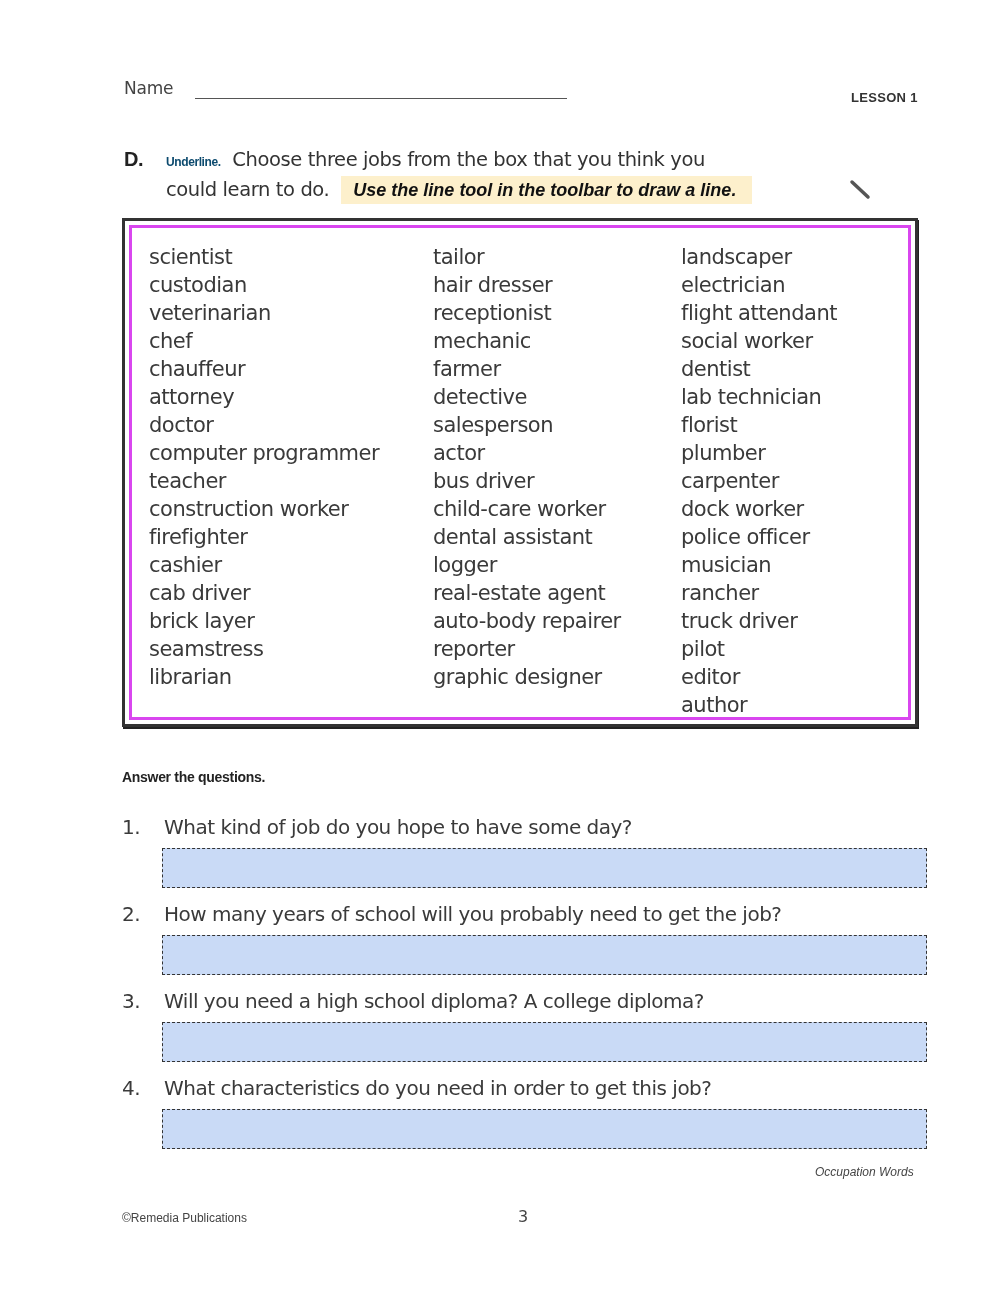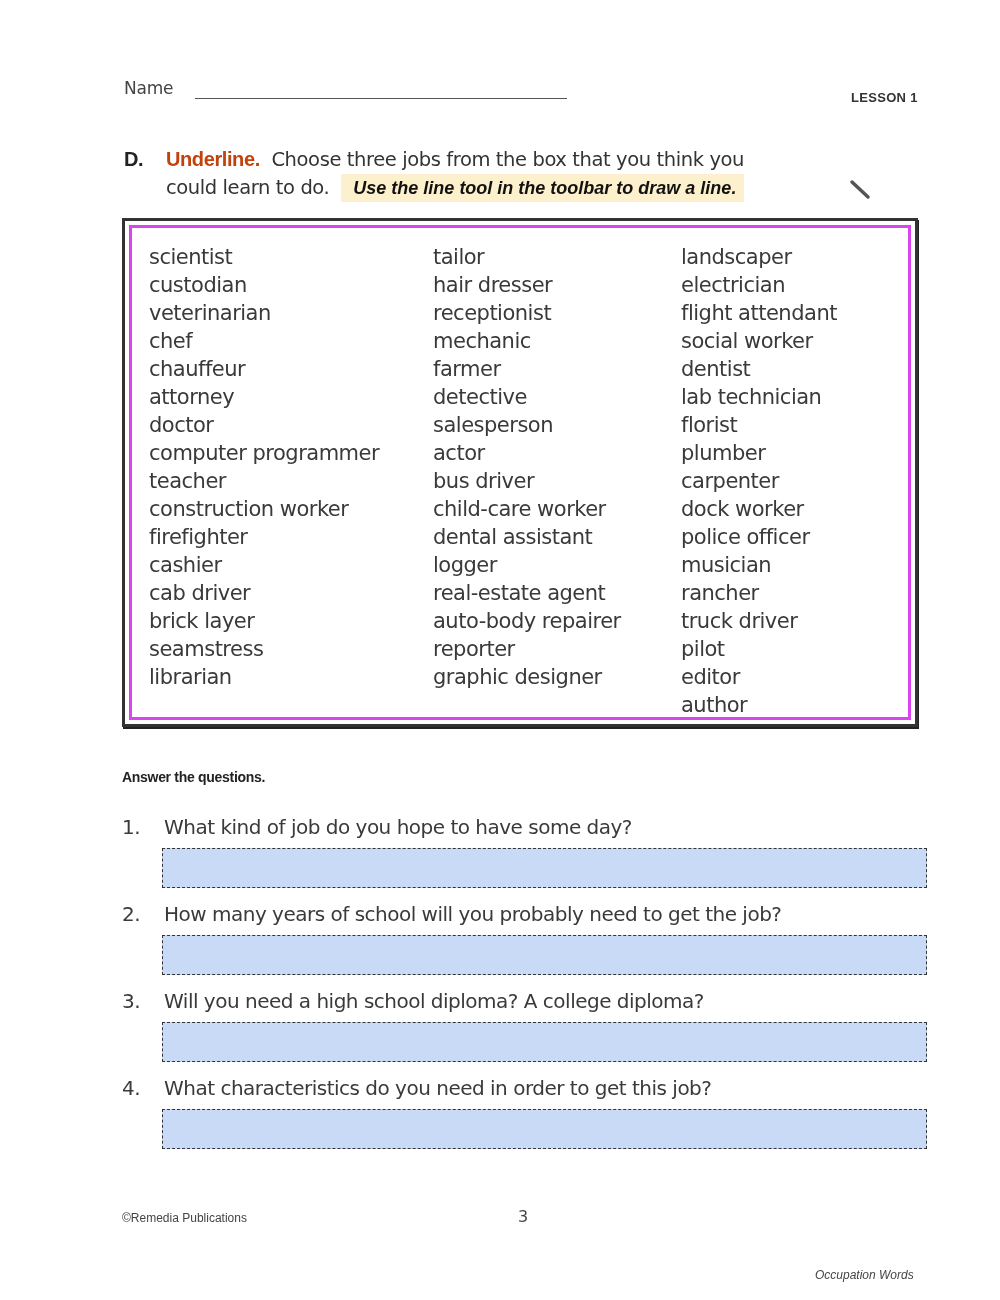"Underline." .instr .kw { color: #c2410c -> #0c4a6e; font-size: 20px -> 12px }
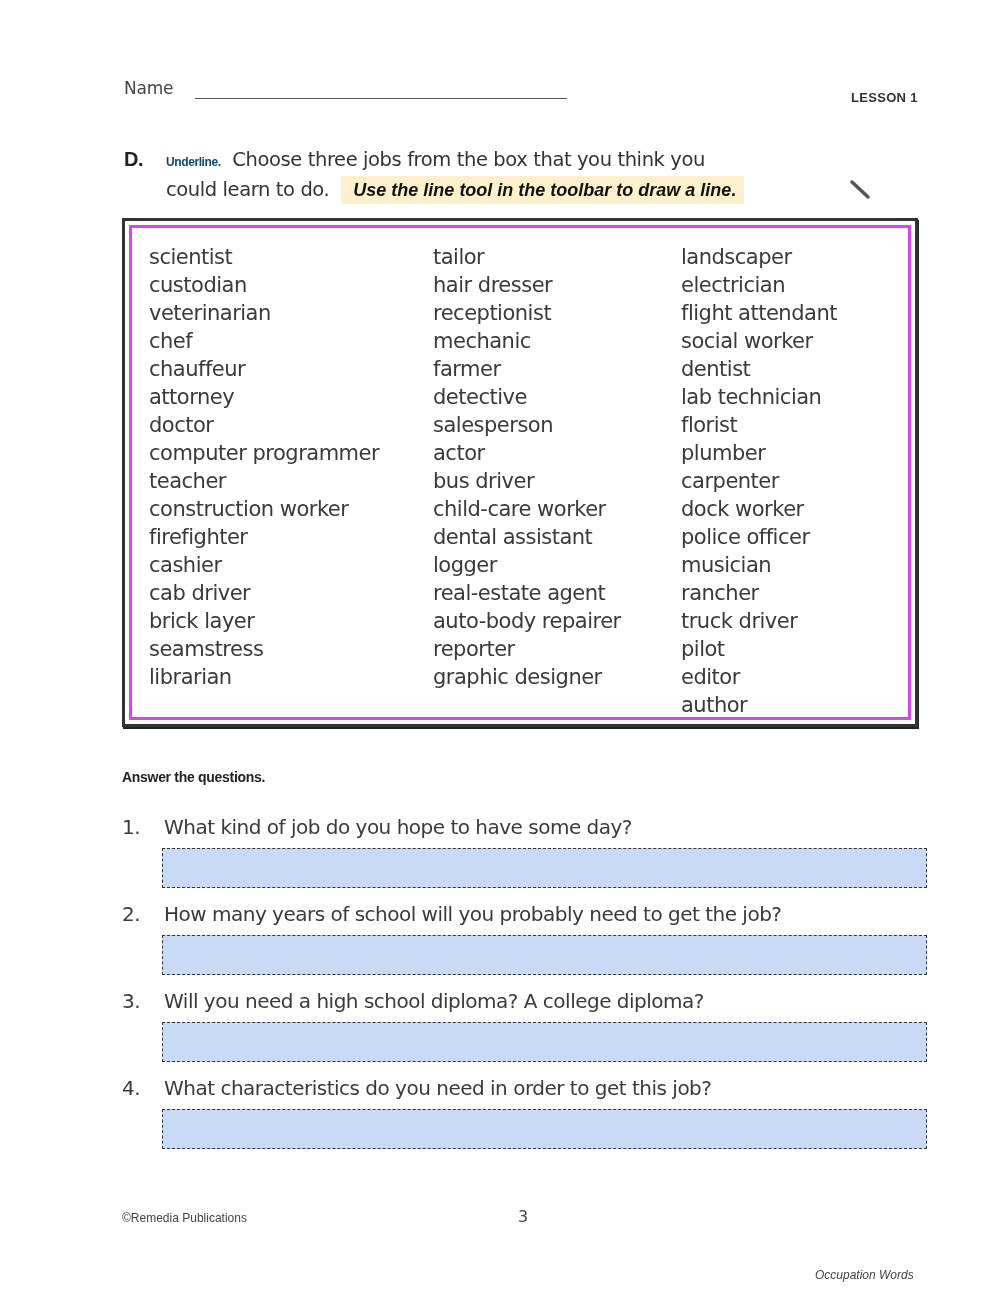"Use the line tool in" .hint { padding: 0 8px 0 12px -> 0 16px 0 12px }
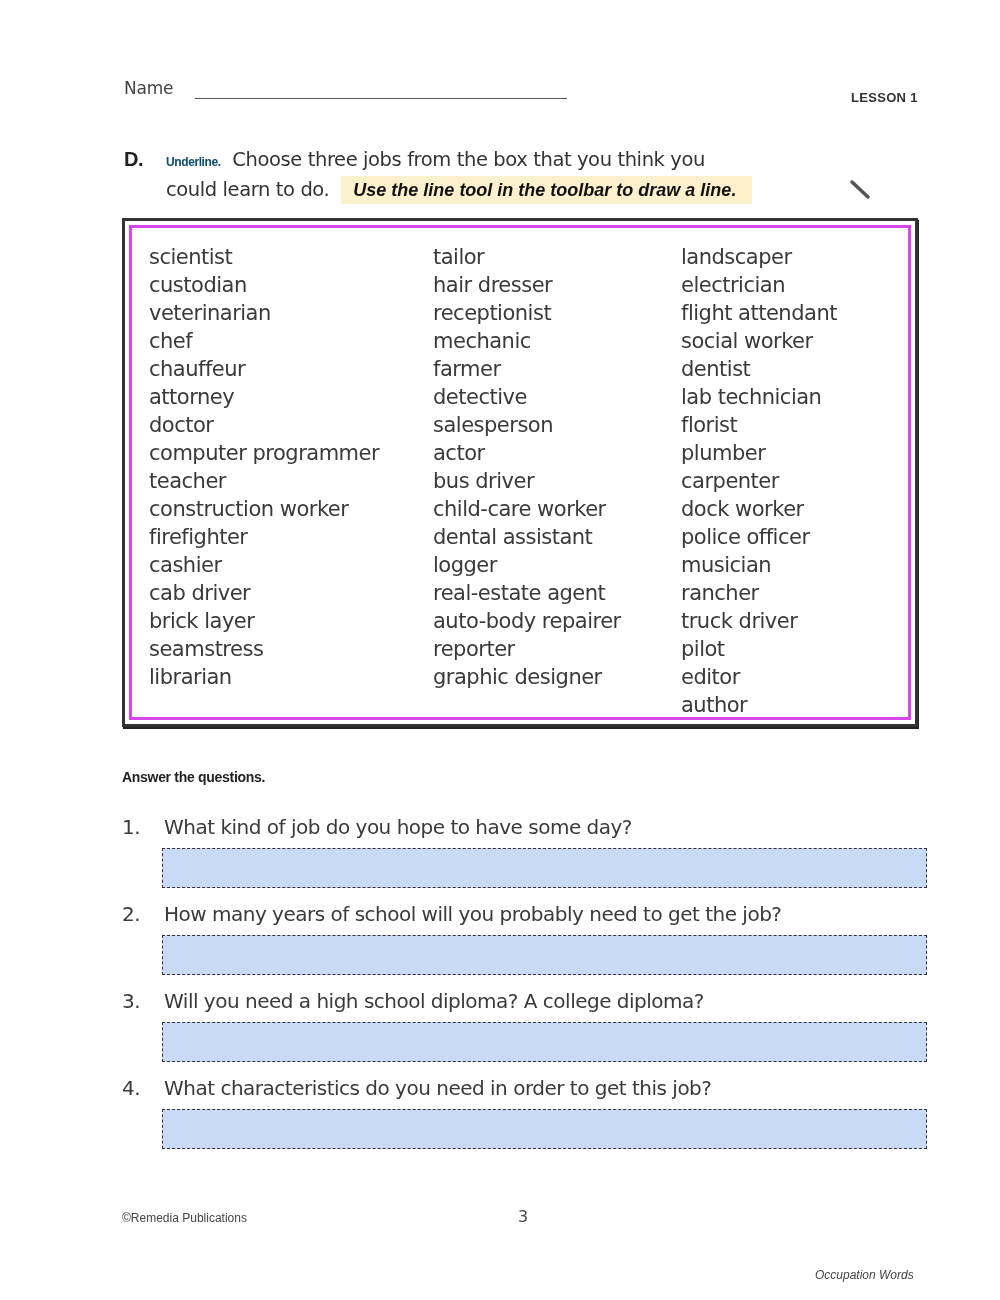"Occupation Words" .footer-right { top: 1268px -> 1165px }
